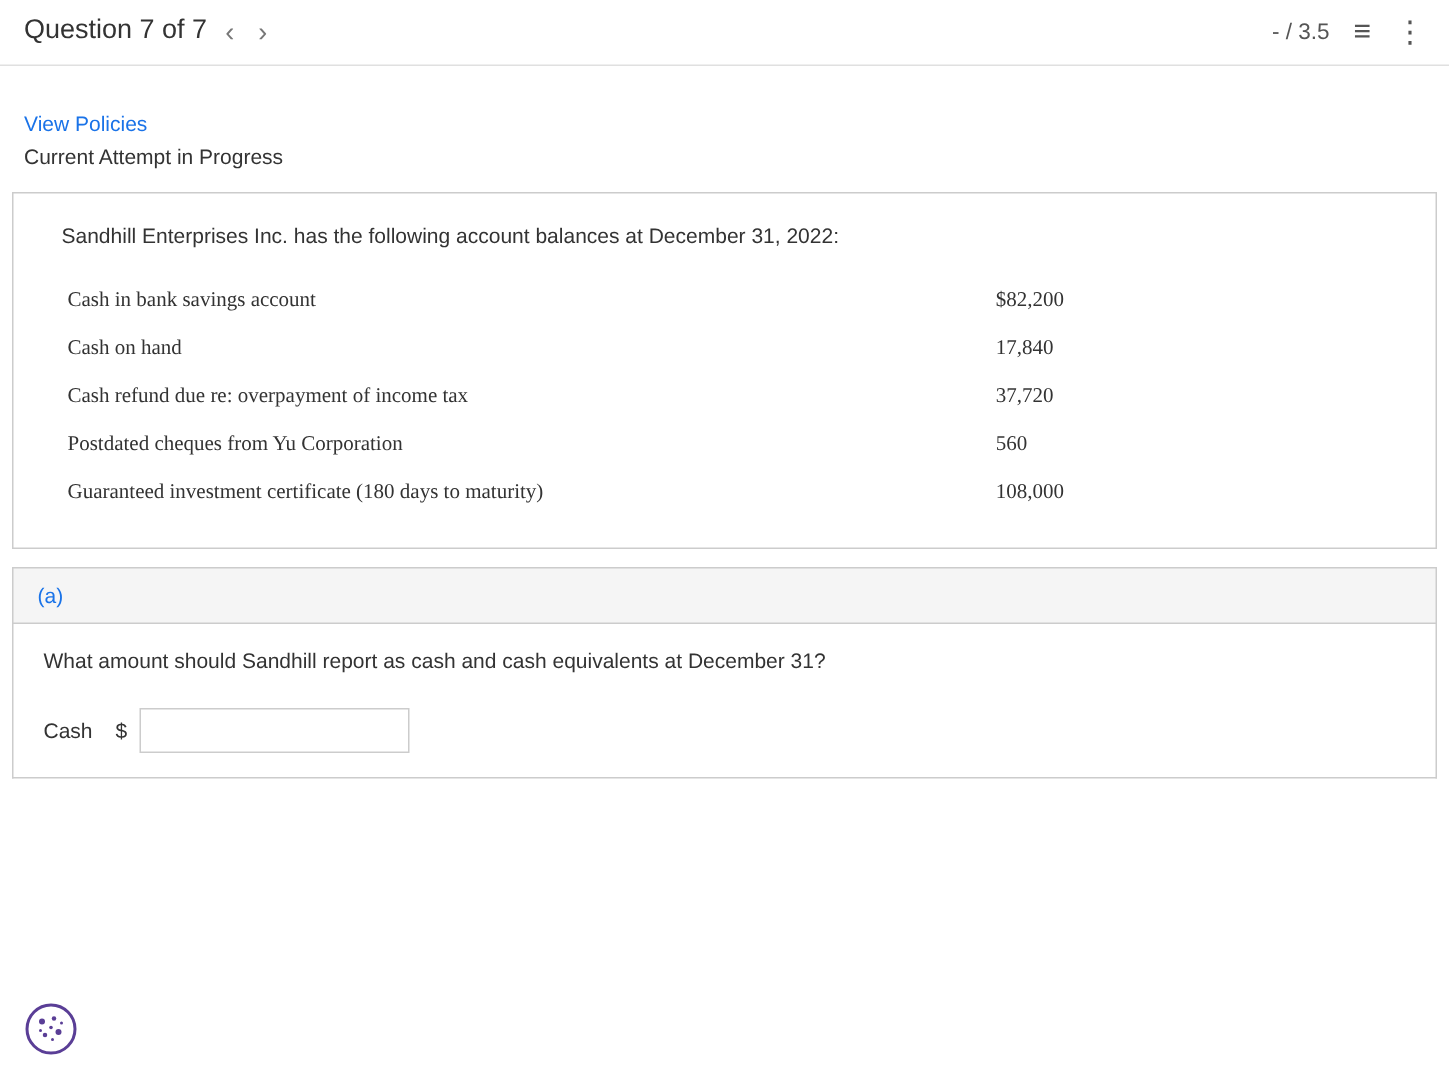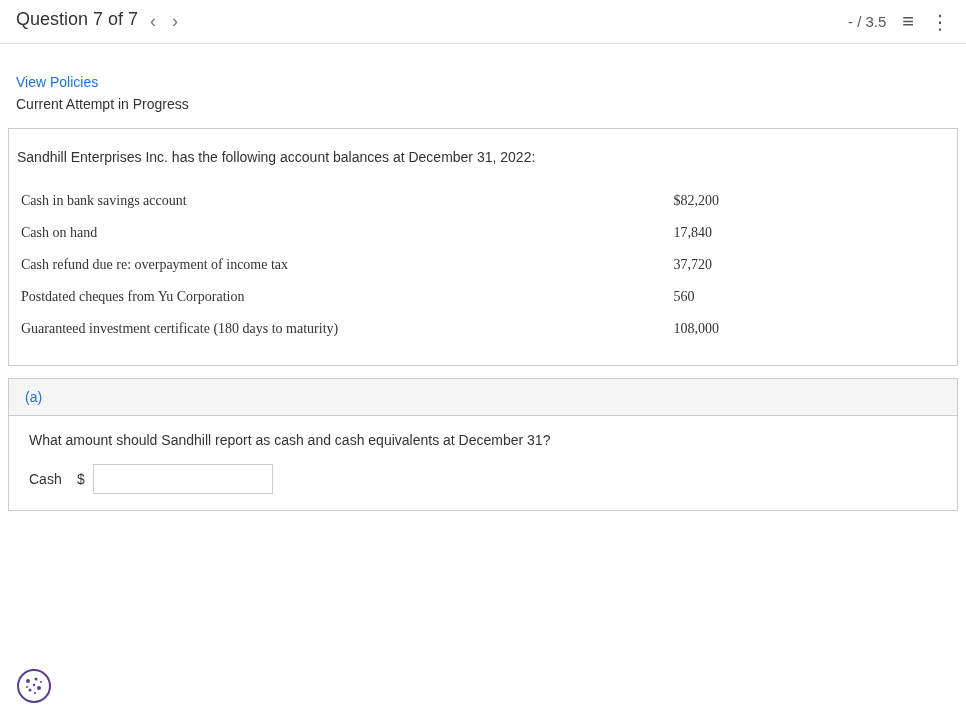"Sandhill Enterprises Inc. has the" .question-card { padding: 20px 8px -> 20px 32px }
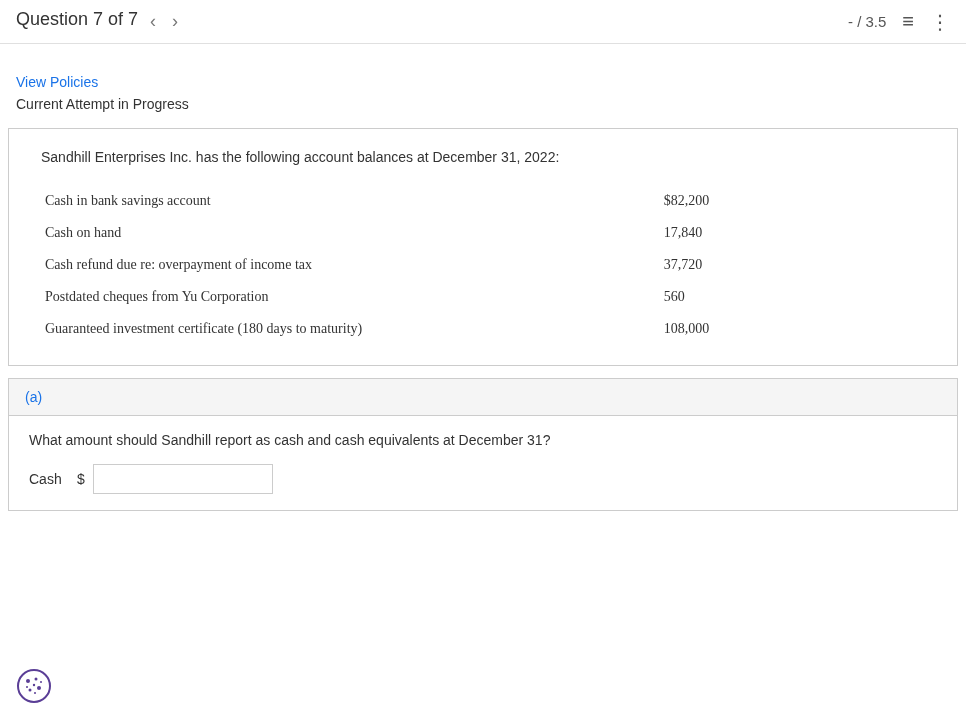"What amount should Sandhill report" .part-question { margin-bottom: 16px -> none }
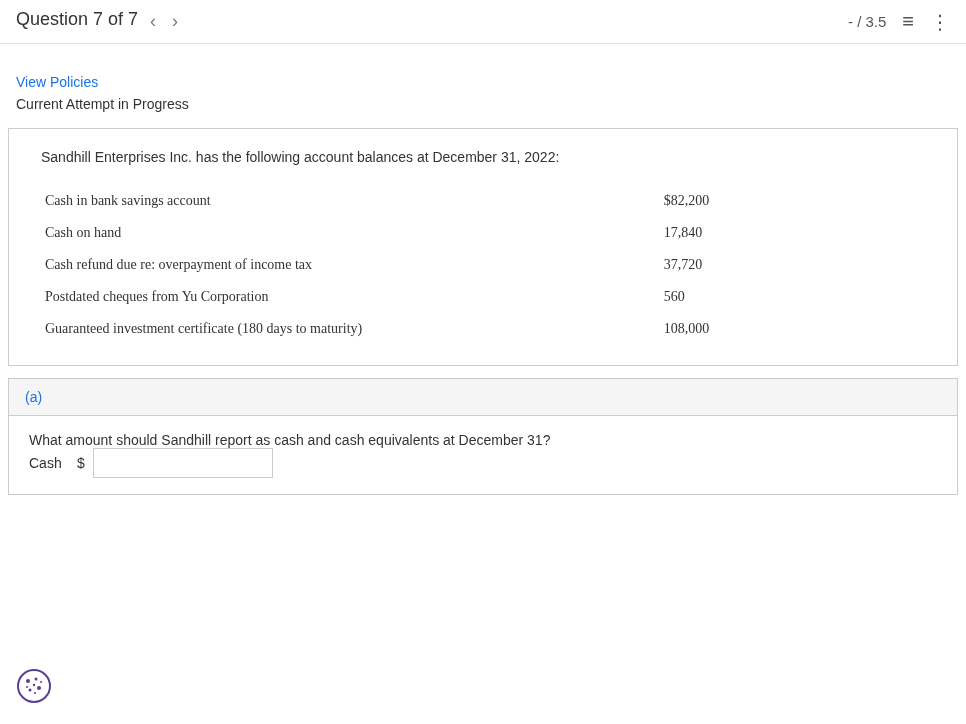"Cash" .input-row { margin-top: none -> 24px }
